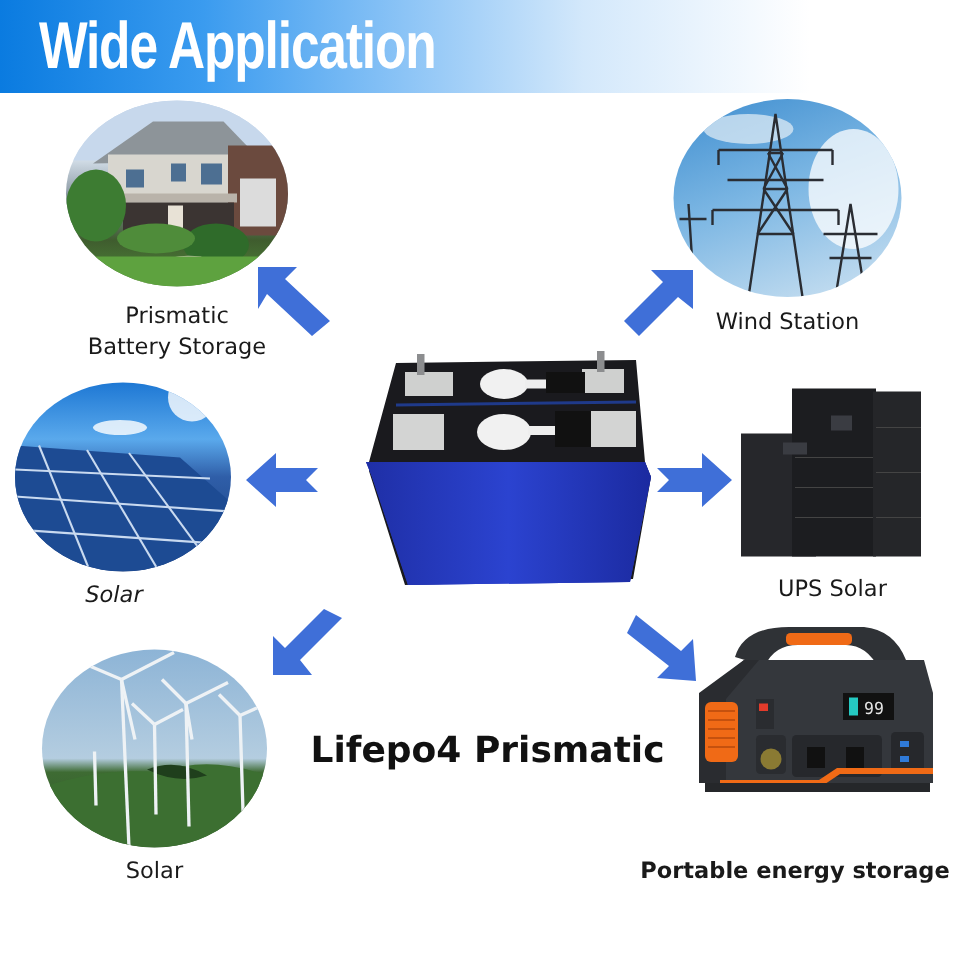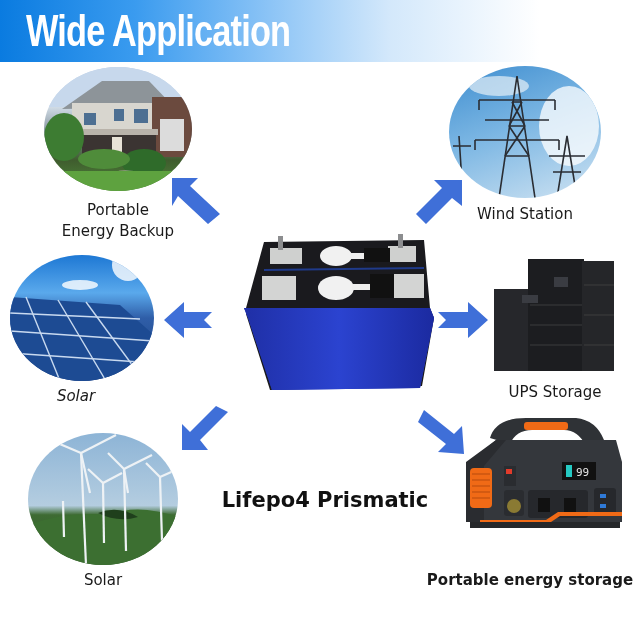"Portable" div { text: Portable -> Prismatic }
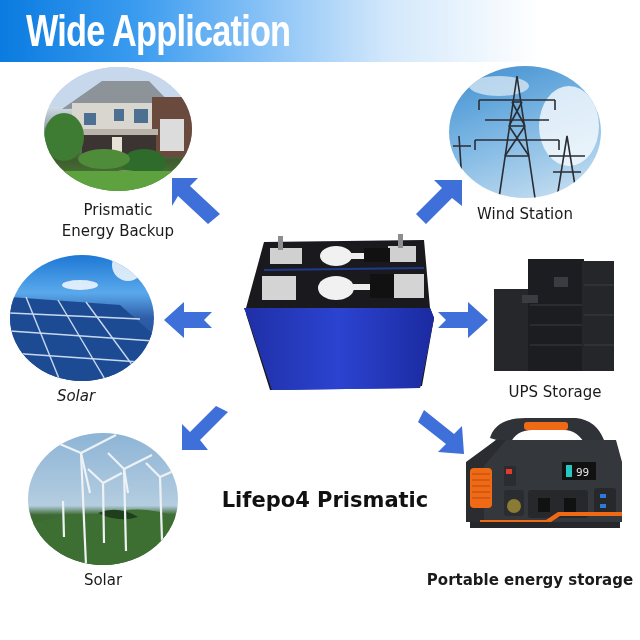"Energy Backup" div { text: Energy Backup -> Battery Storage }
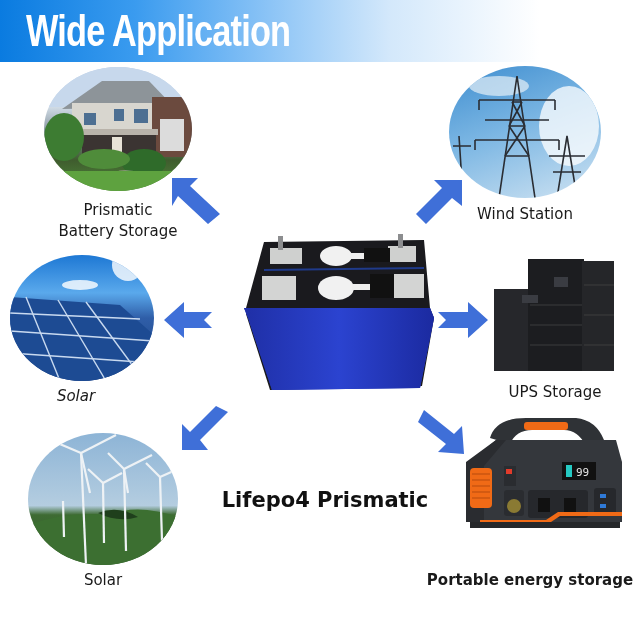"UPS Storage" div { text: Storage -> Solar }
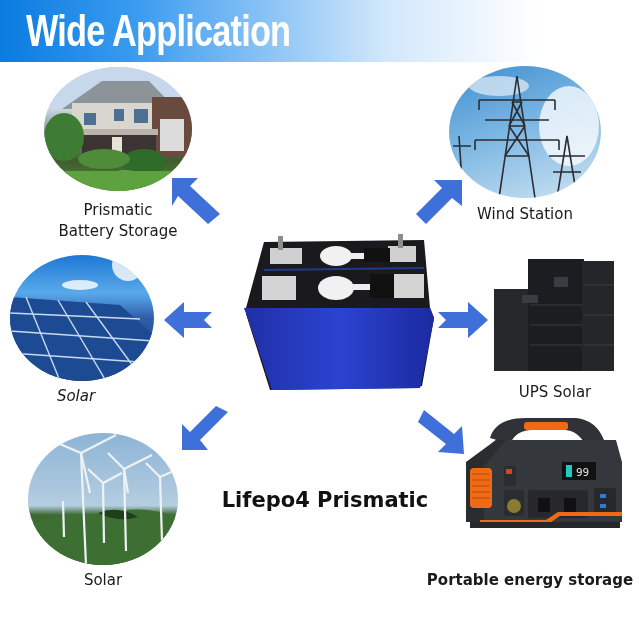"Lifepo4 Prismatic" .center-title { font-size: 21px -> 24px }
